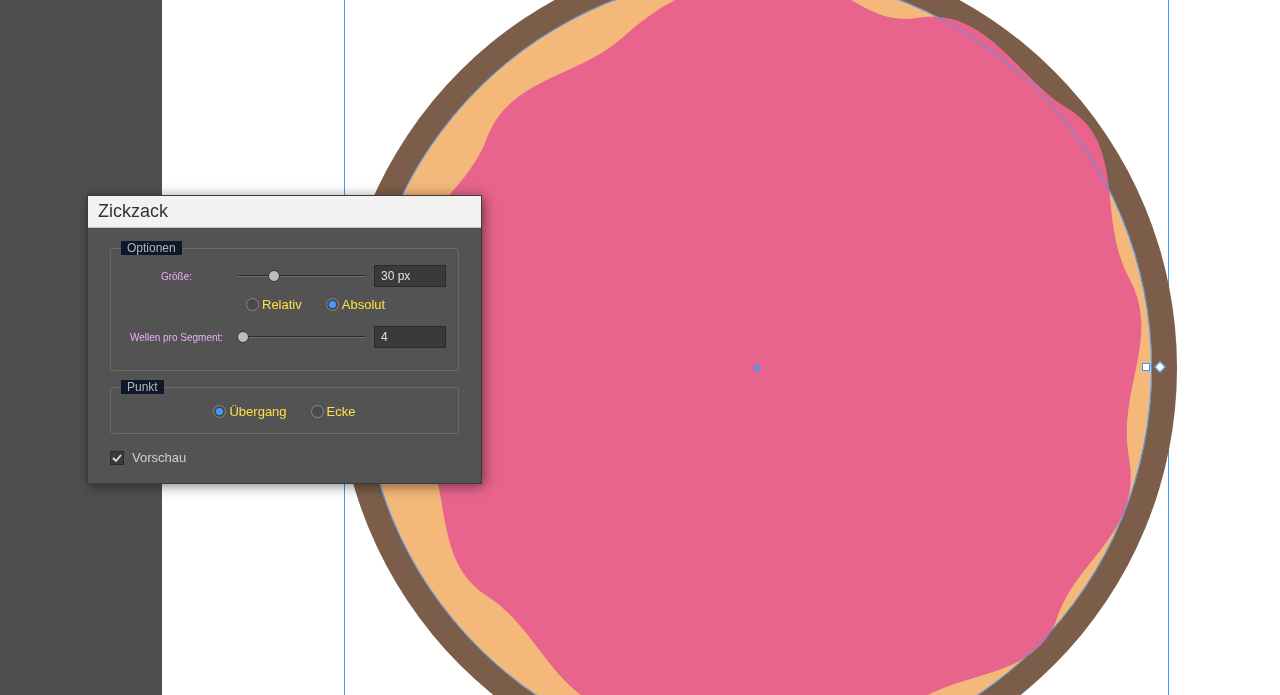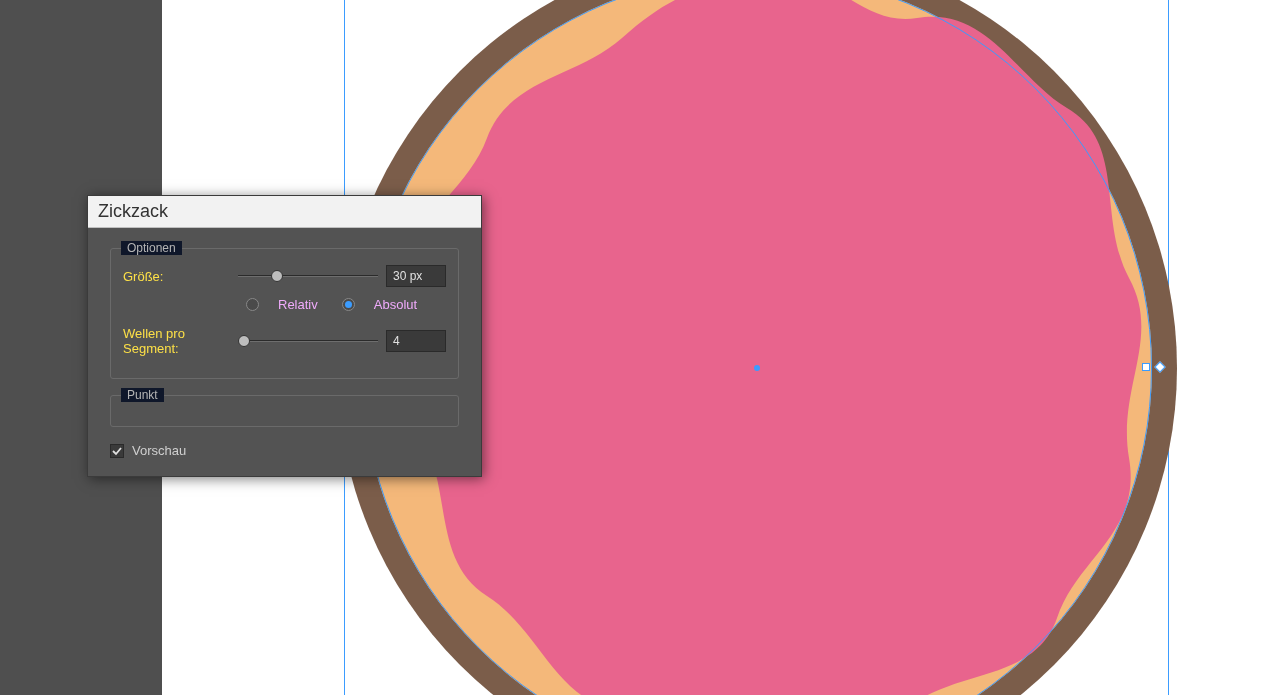"Größe:" .row-label { color: #fde047 -> #f0abfc; font-size: 13px -> 10px; text-align: left -> center }
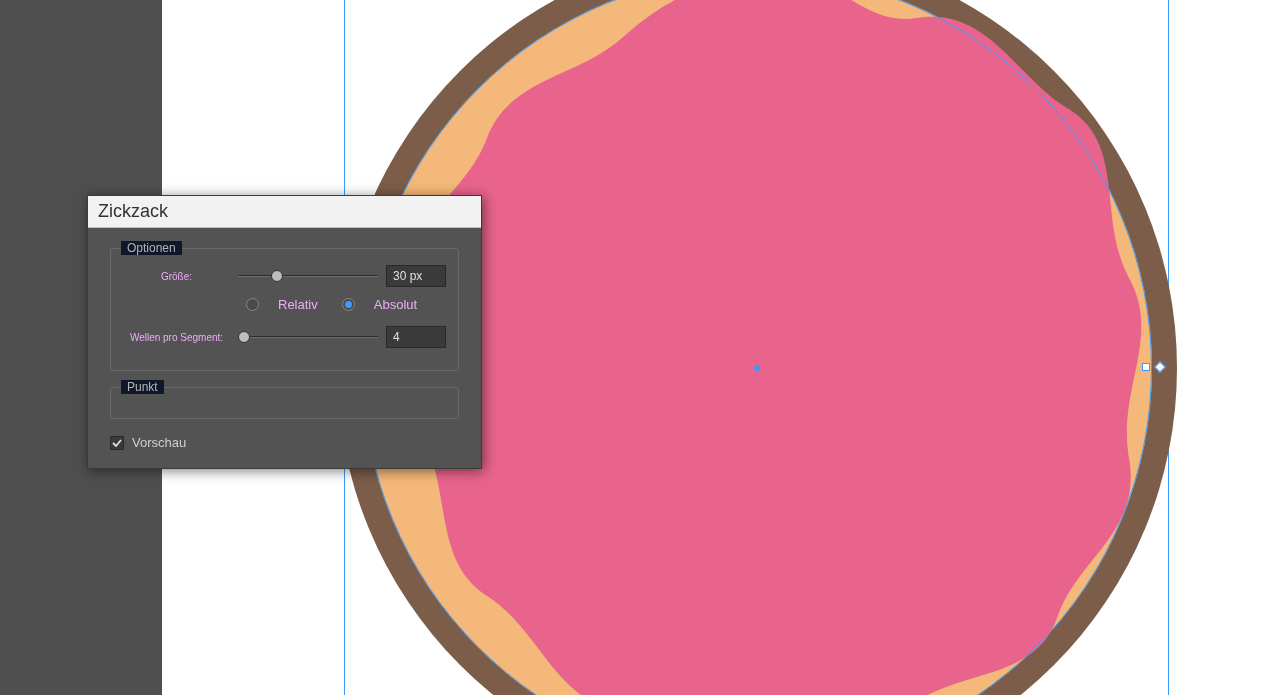"30 px" .value-input { width: 60px -> 72px }
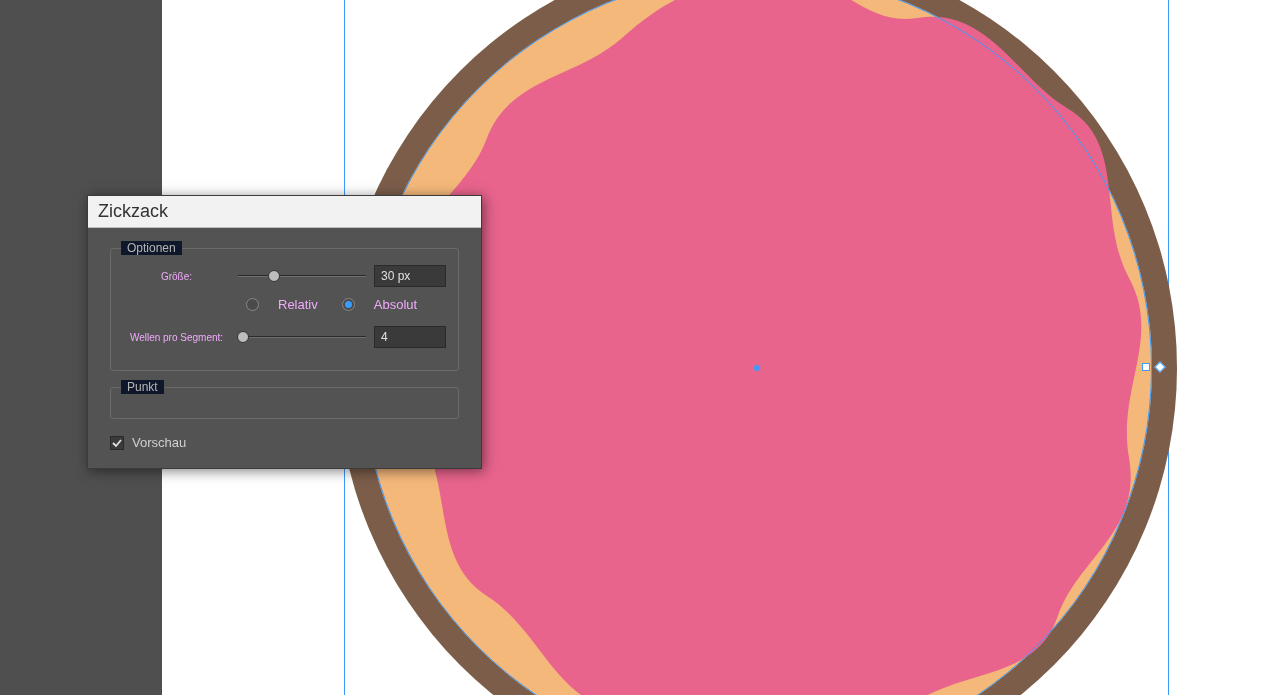"Relativ" .radio { color: #f0abfc -> #fde047; gap: 19px -> 3px }
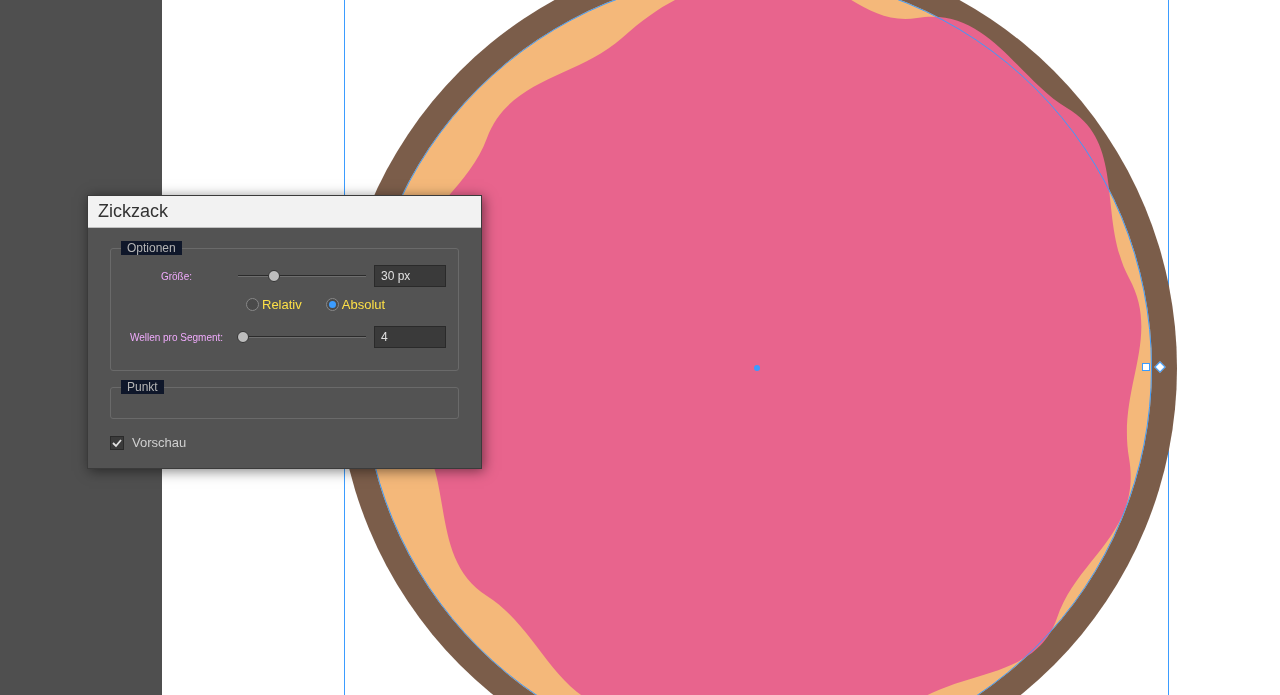"Übergang" div.center-radio-row { html: none -> <div> <label> <span> <span></span> </span> <span>Übergang</span> </label> <label> <span></span> <span>Ecke</span> </label> </div> }
